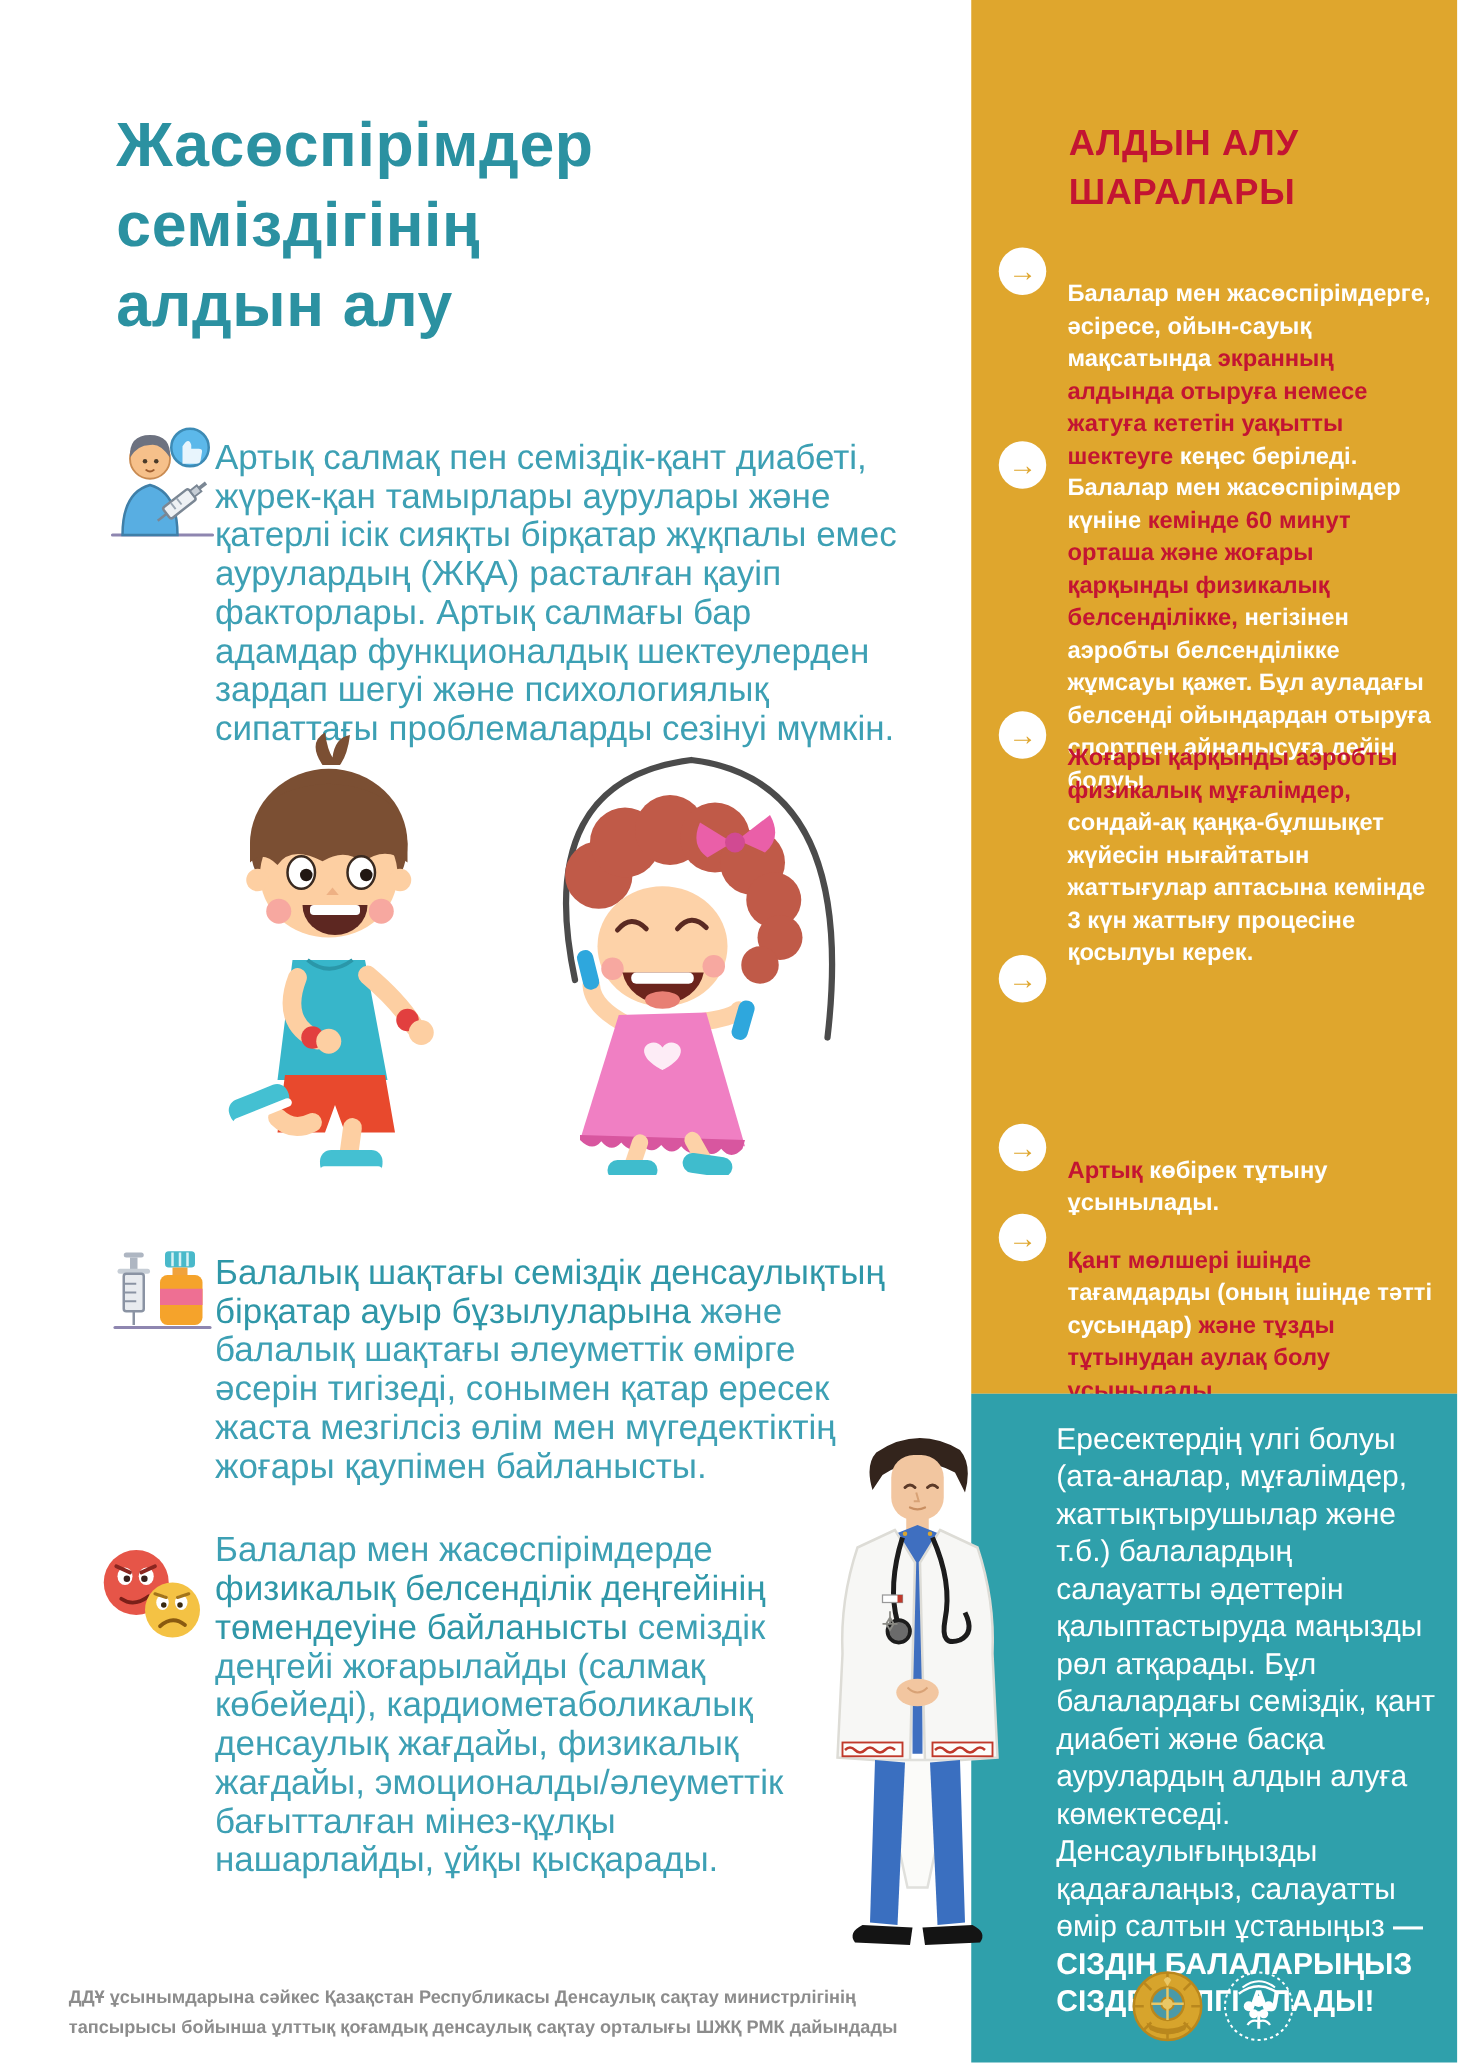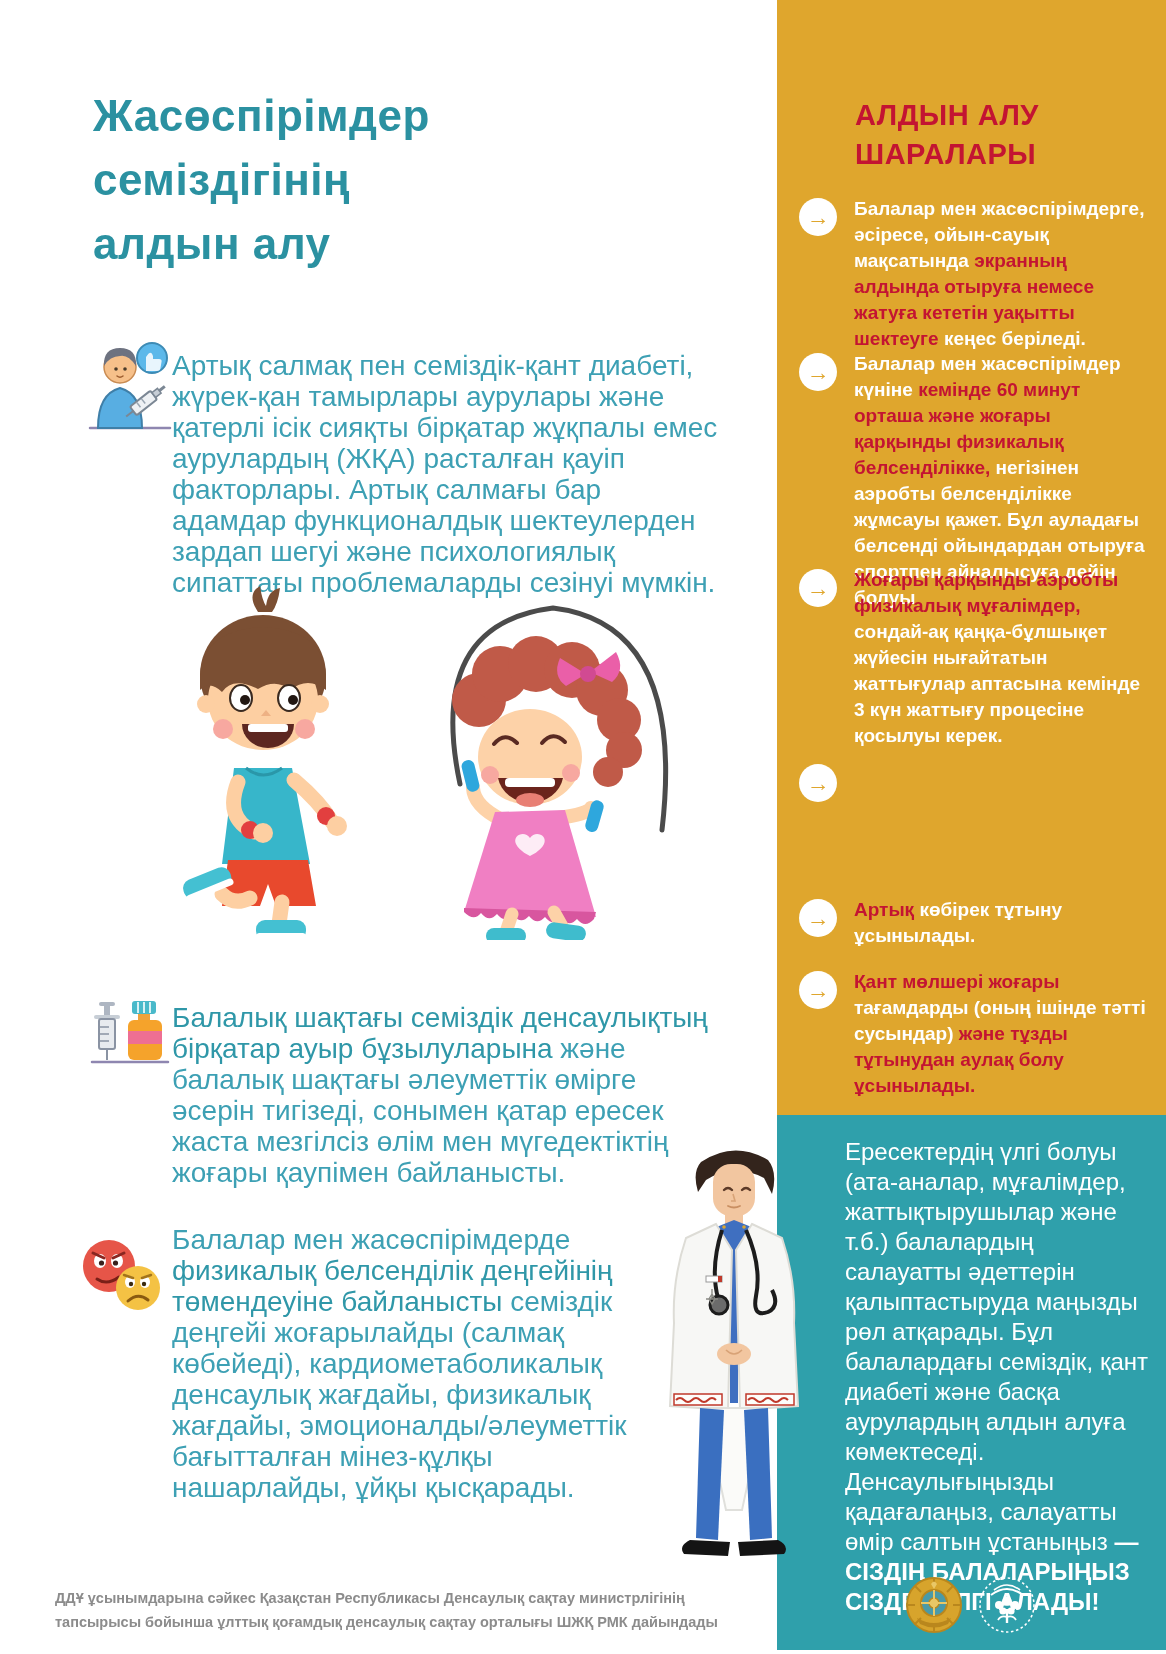"Жасөспірімдер" .title { font-size: 44px -> 50px }
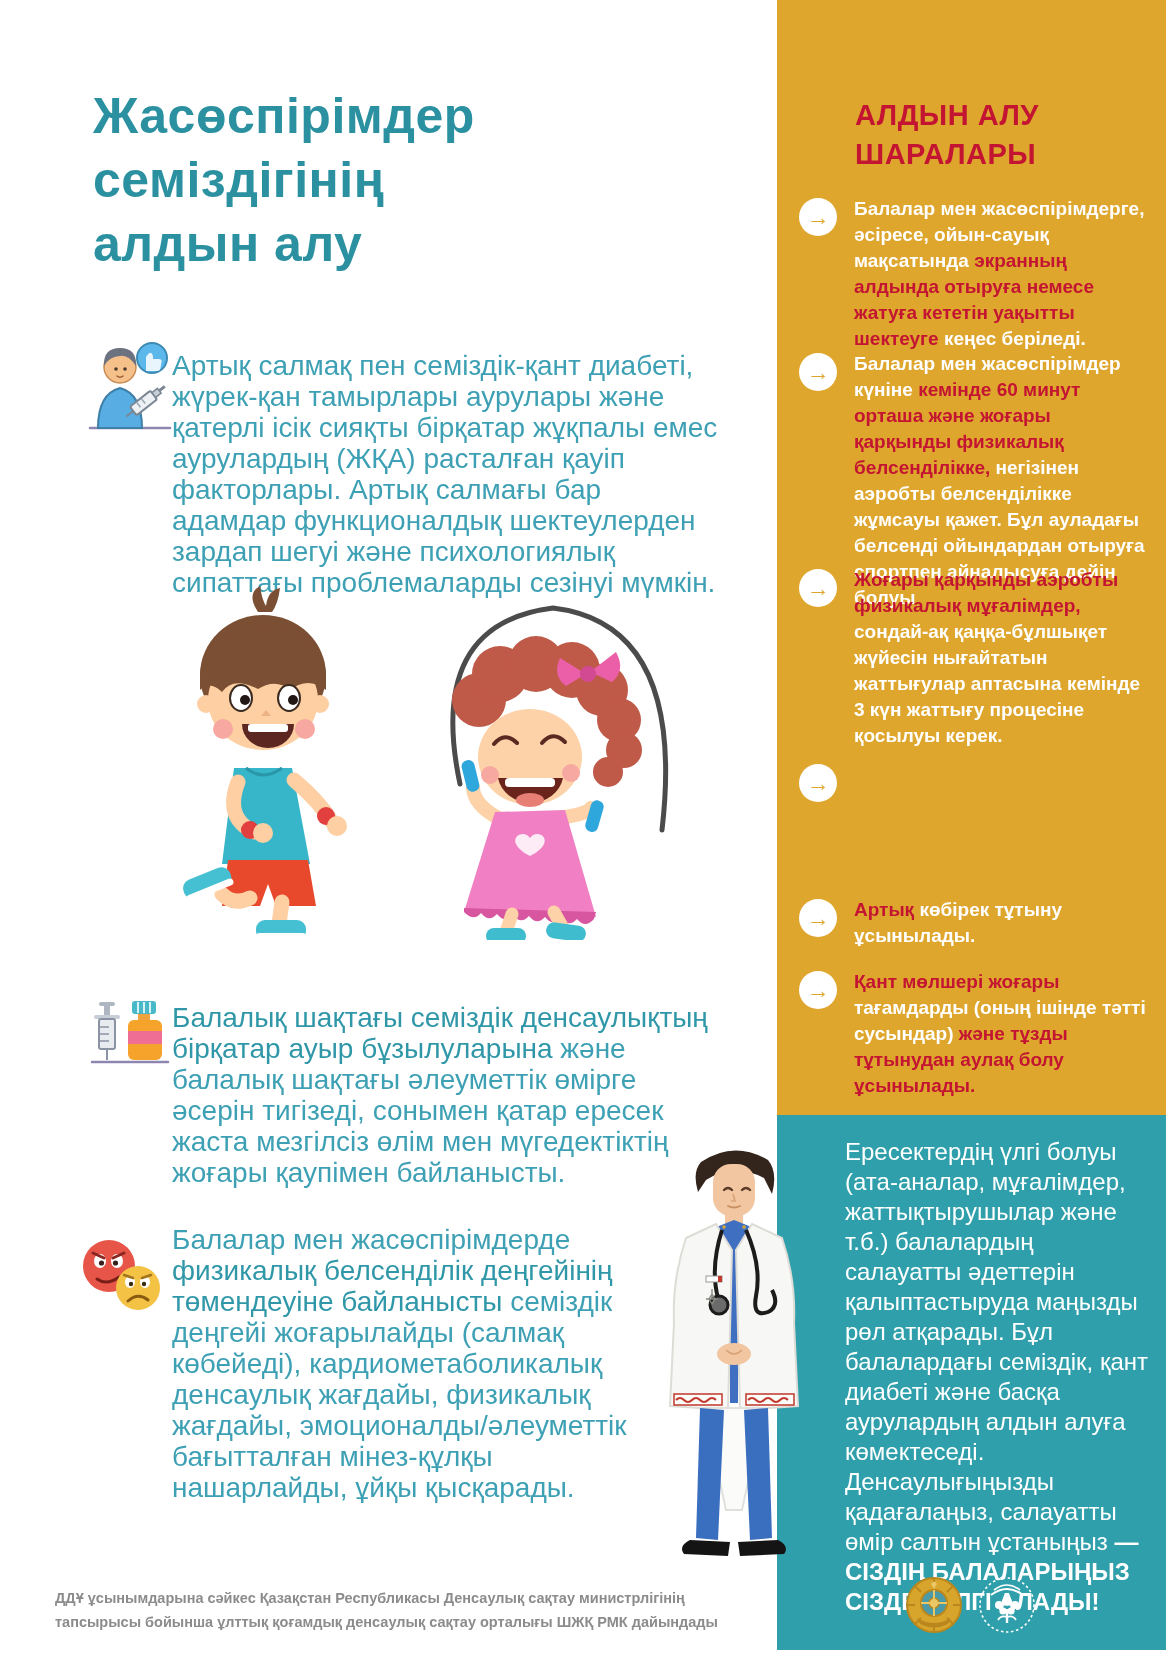"Балалар мен жасөспірімдерге, әсіресе," .b-text { margin-top: none -> 27px }
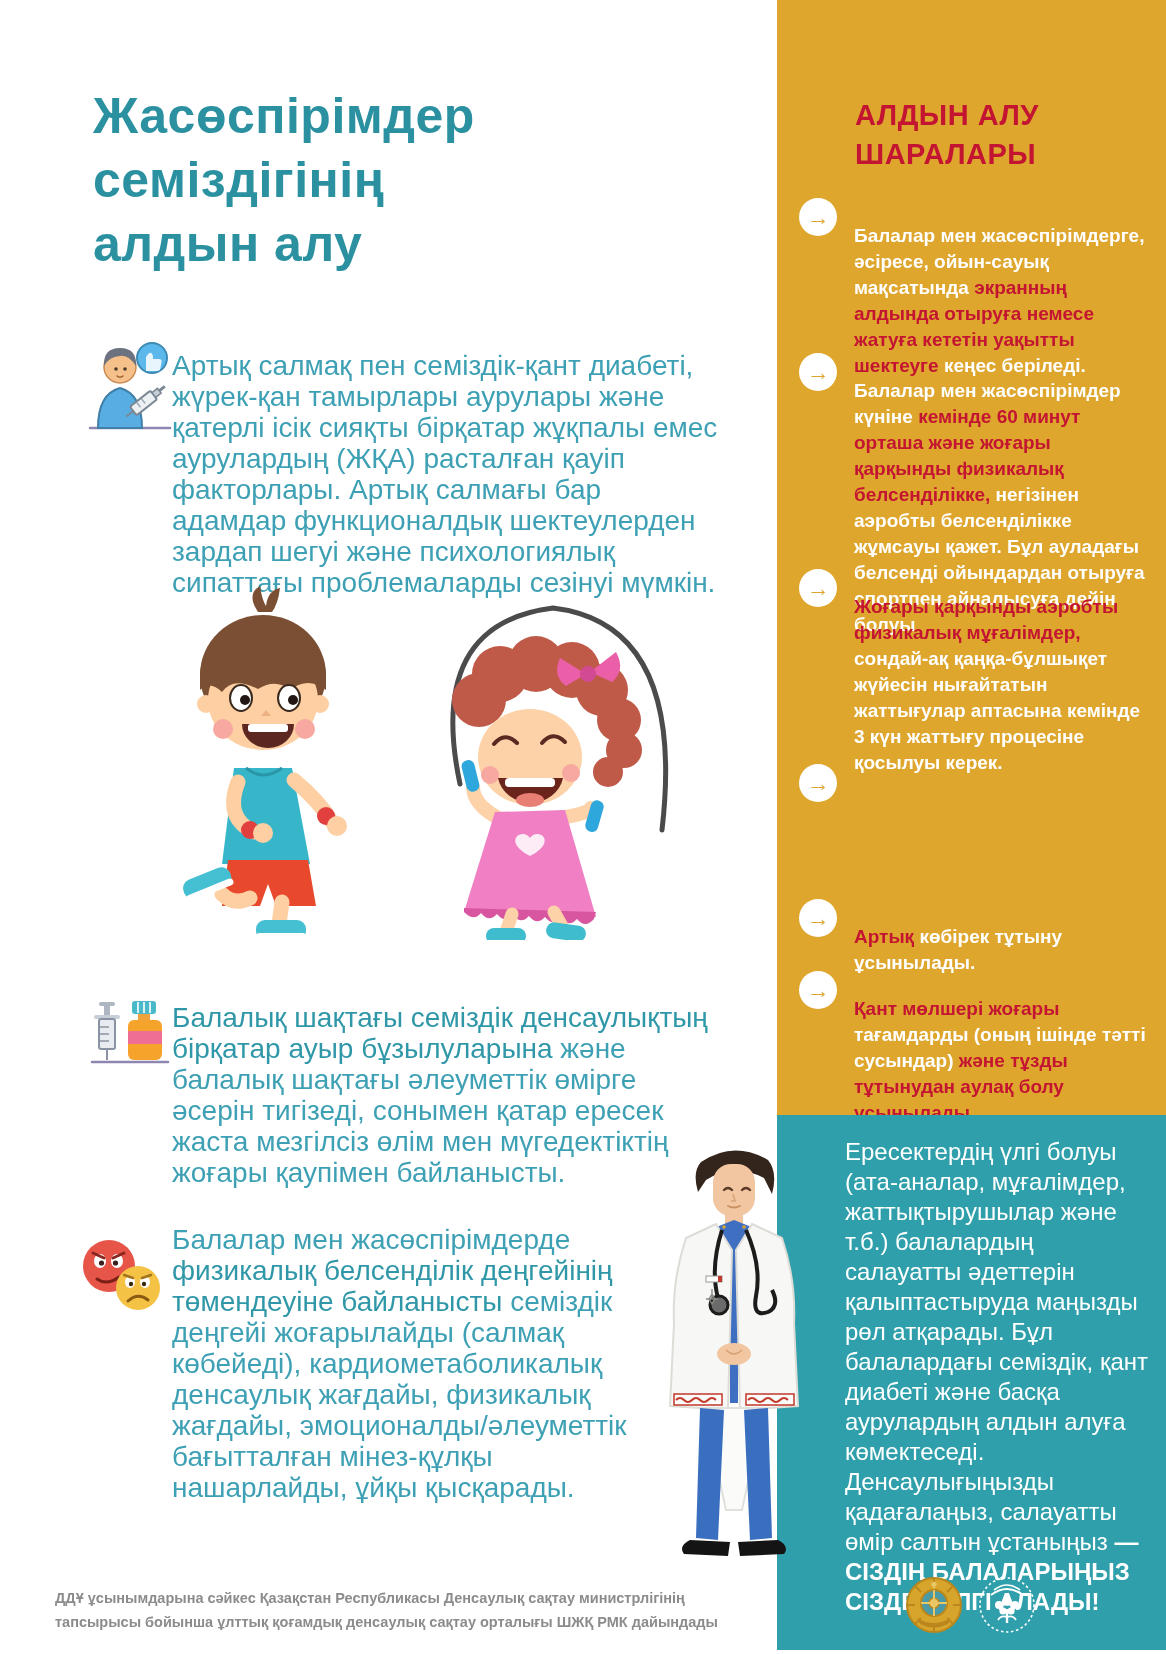"Қант мөлшері жоғары" span.seg-red { text: жоғары -> ішінде }
